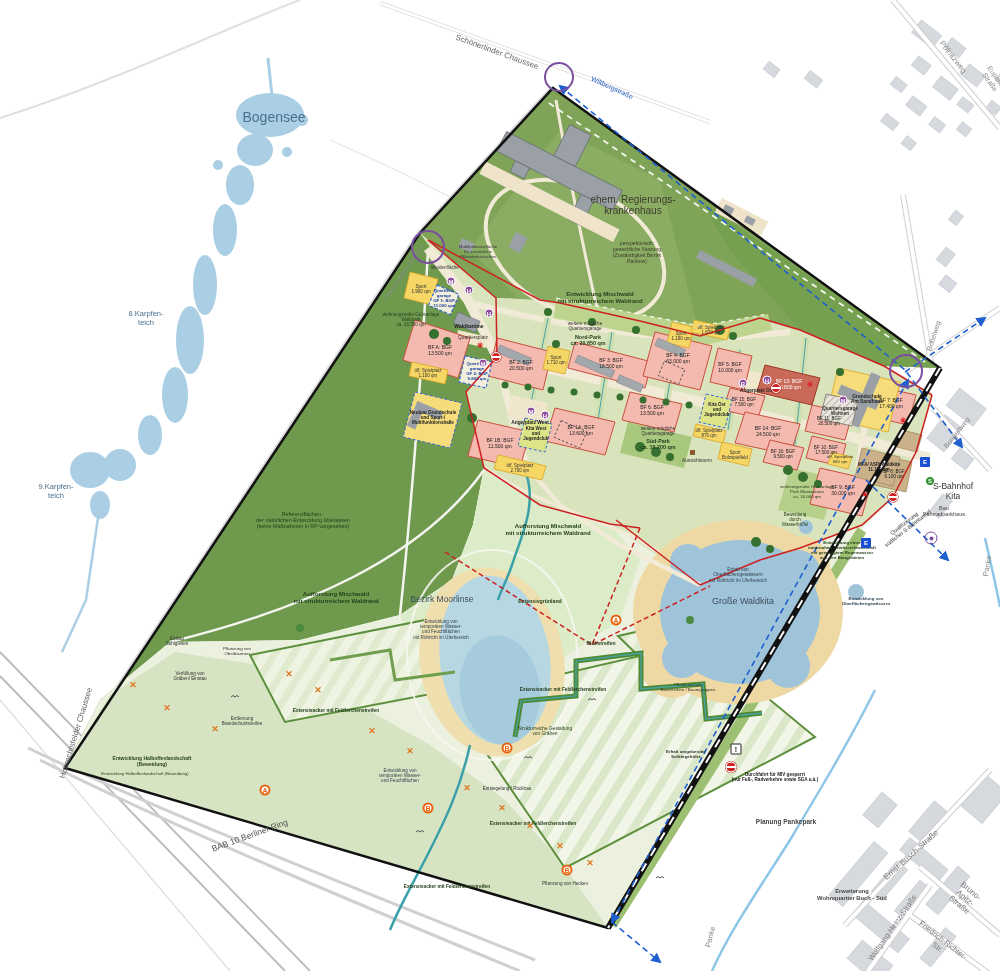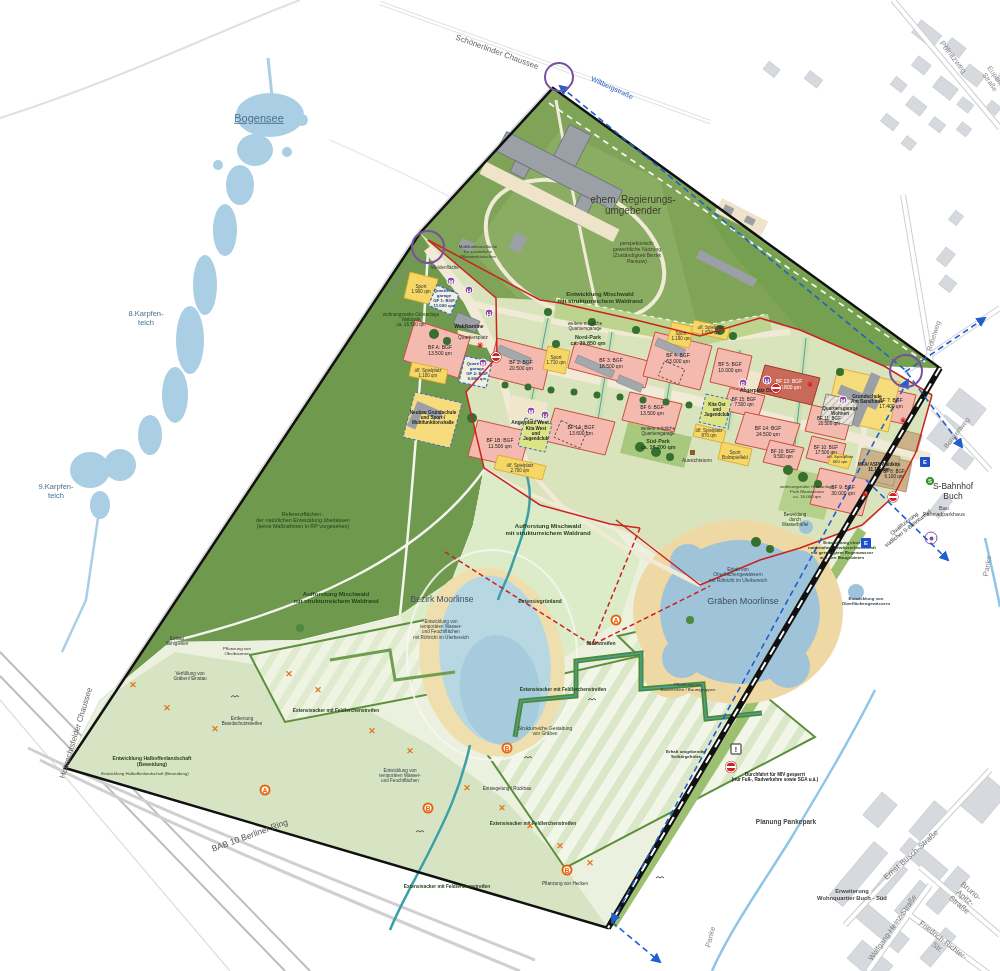"Bogensee" div.lbl { font-size: 11px -> 14px; left: 259px -> 274px; text-decoration: underline -> none }
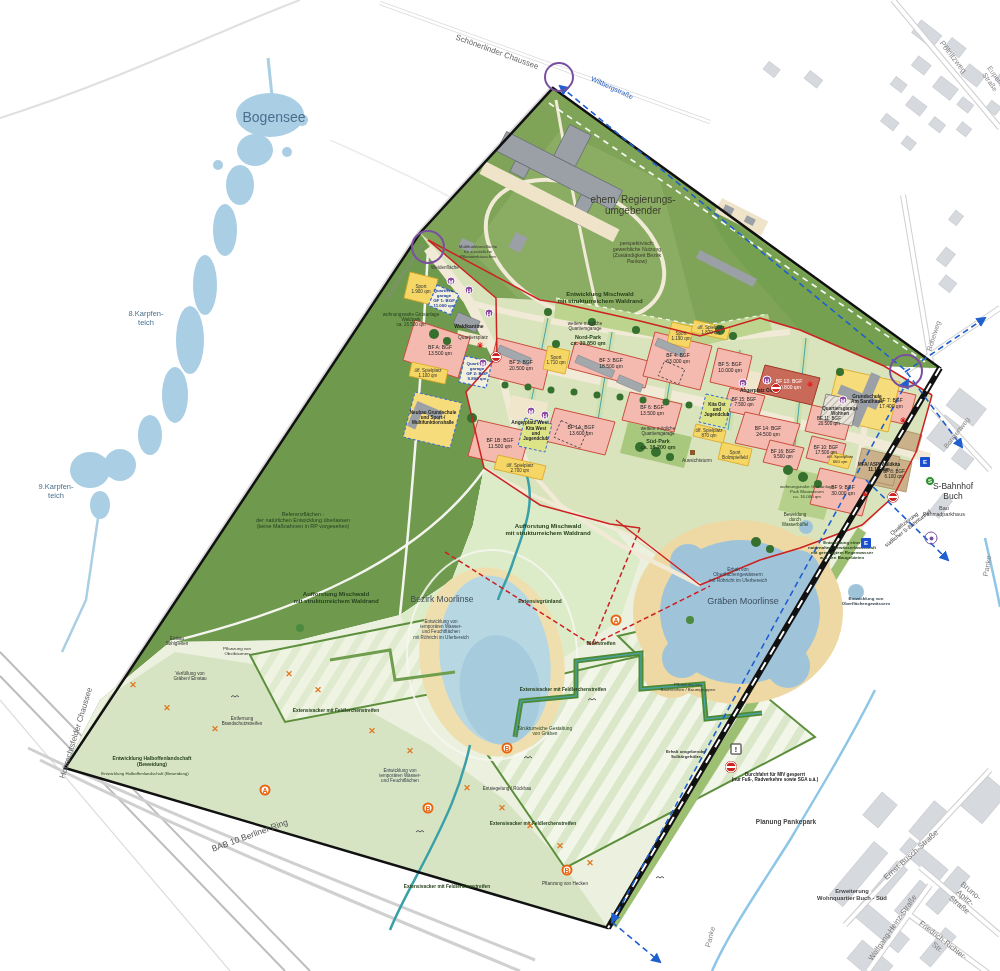"ehem. Regierungs-" div.lbl { text: umgebender -> krankenhaus }
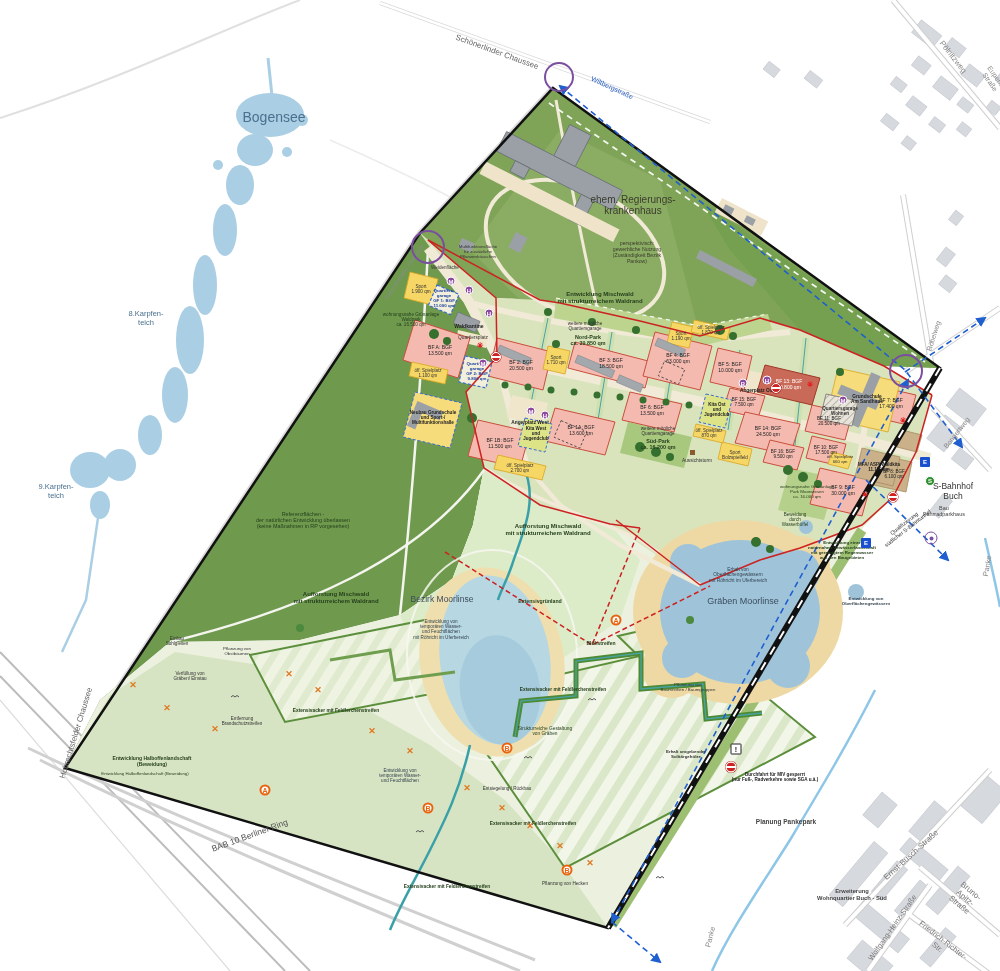"S-Bahnhof Buch" div.lbl { text: Buch -> Kita }
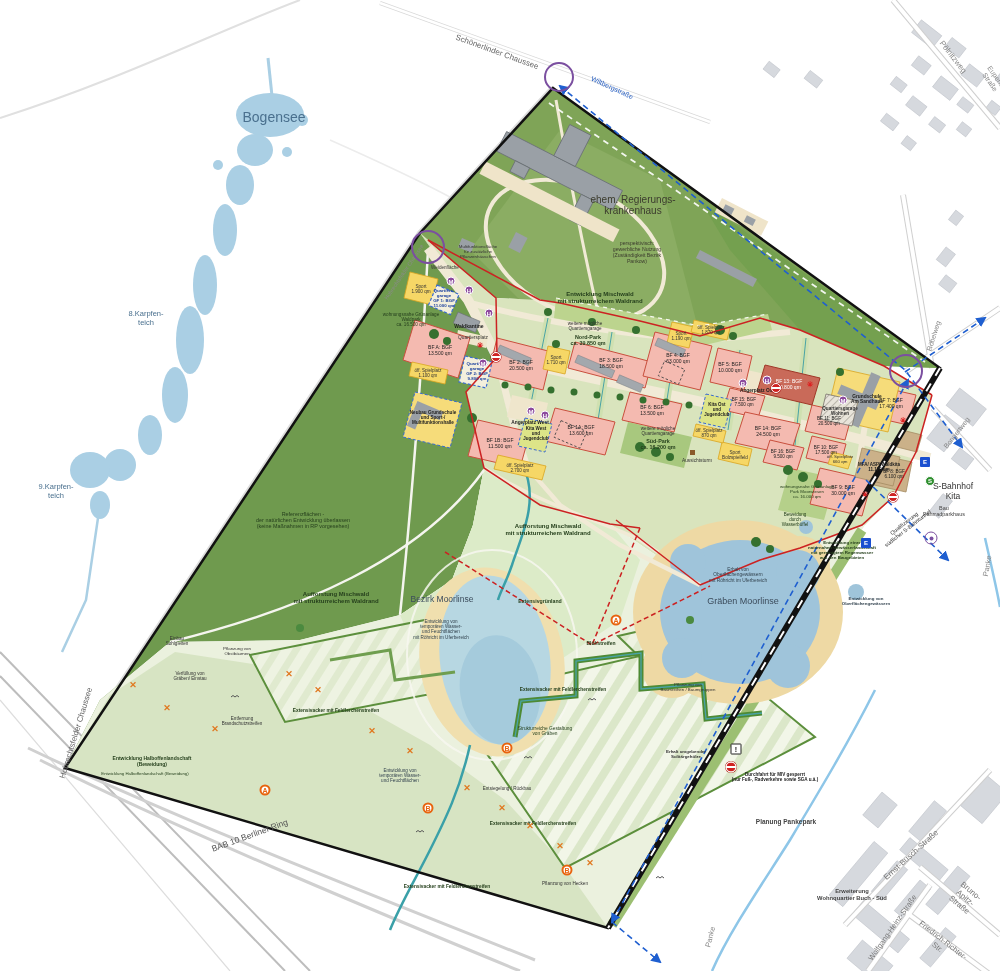"Gräben Moorlinse" div.lbl { text: Gräben Moorlinse -> Große Waldkita }
